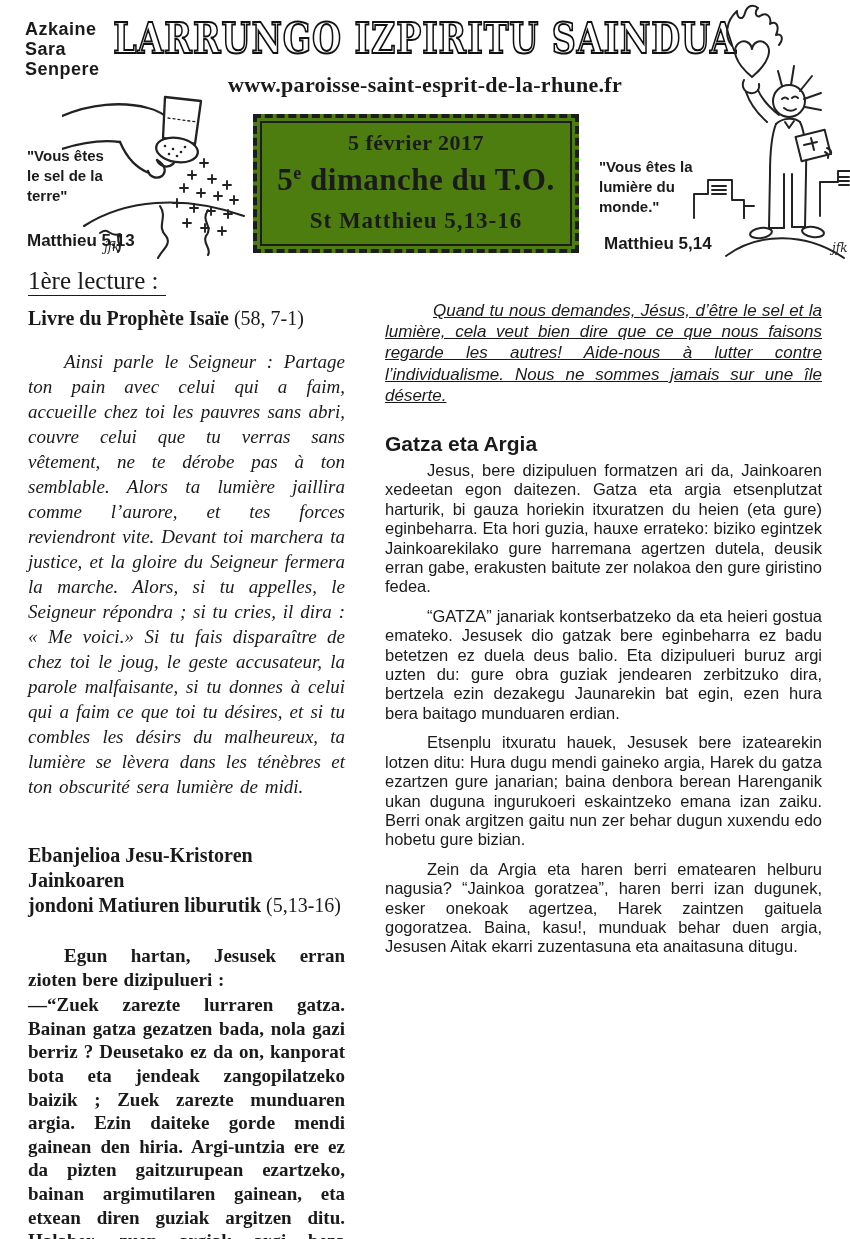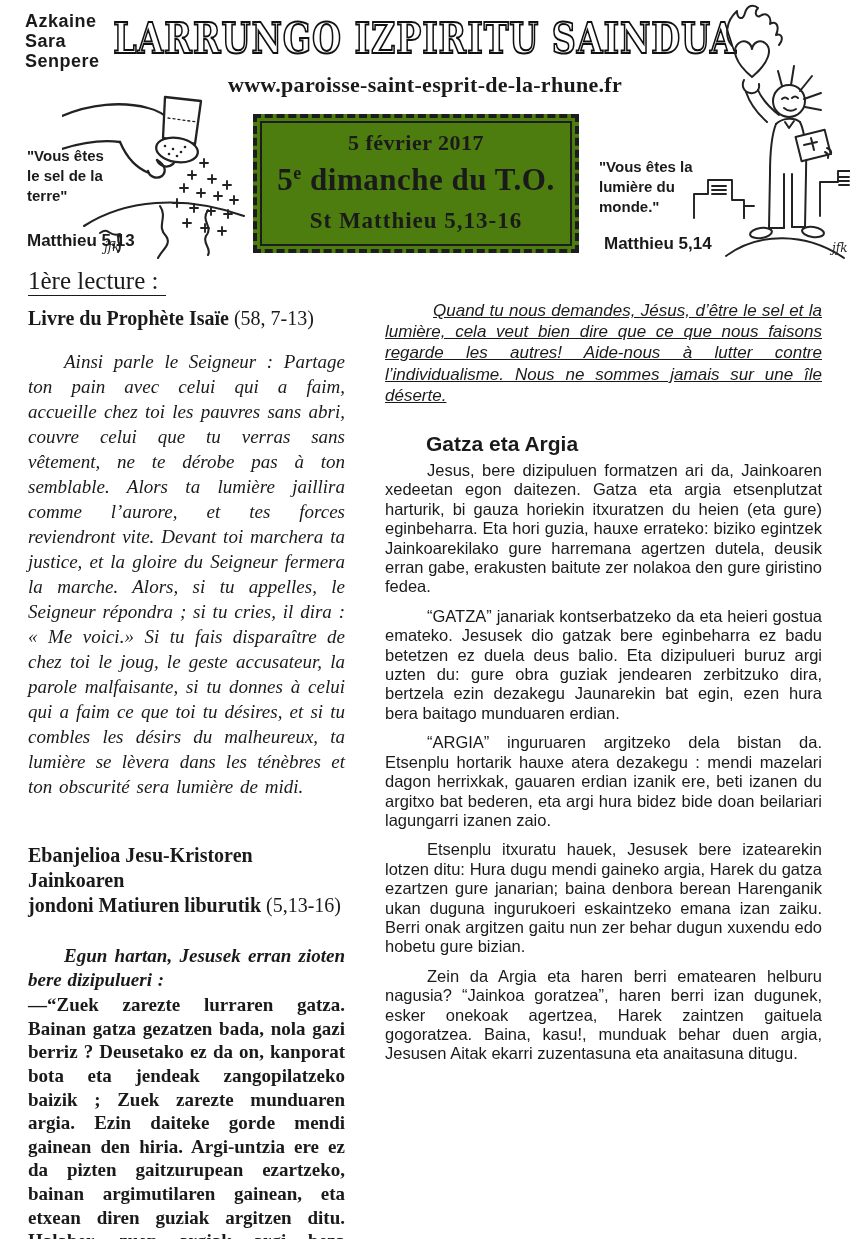"Azkaine" .communes { top: 11px -> 19px }
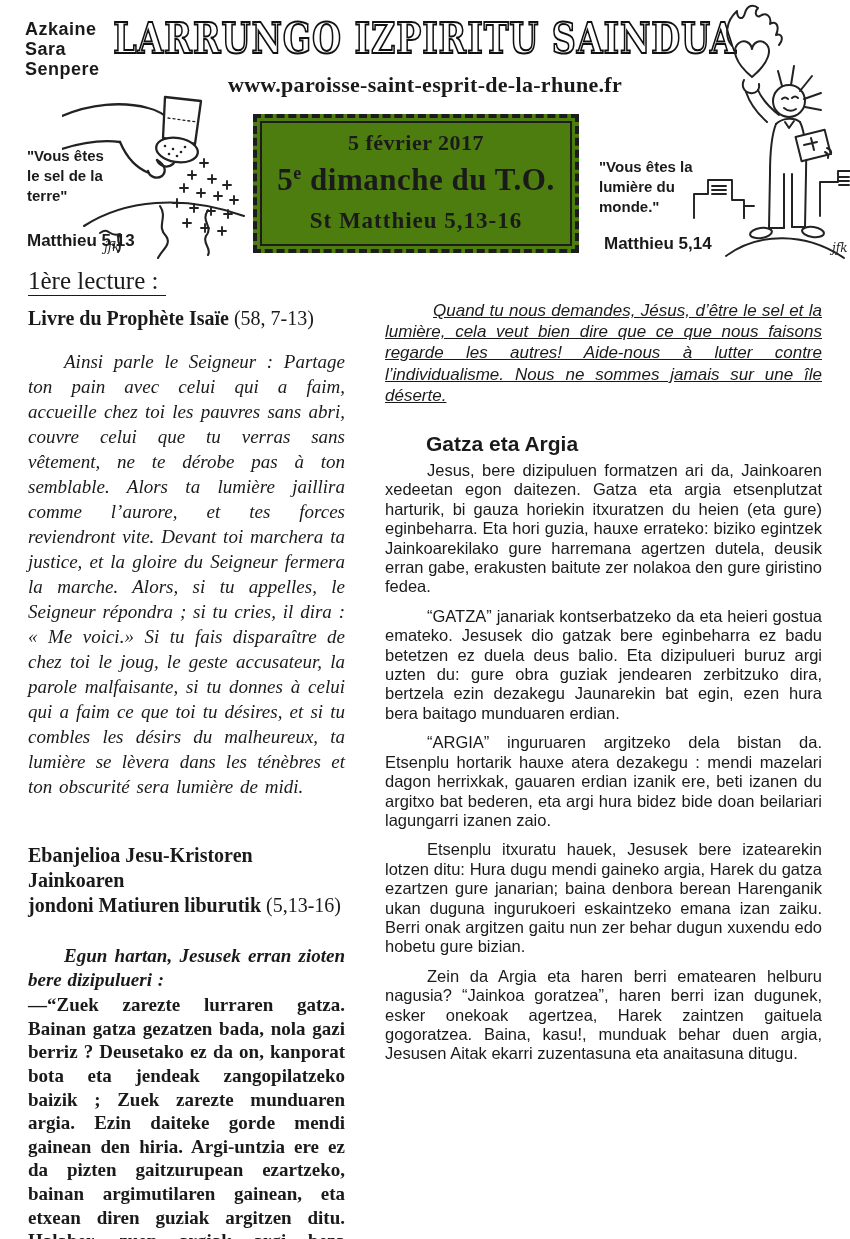"(58, 7-13)" span { text: 7-13 -> 7-1 }
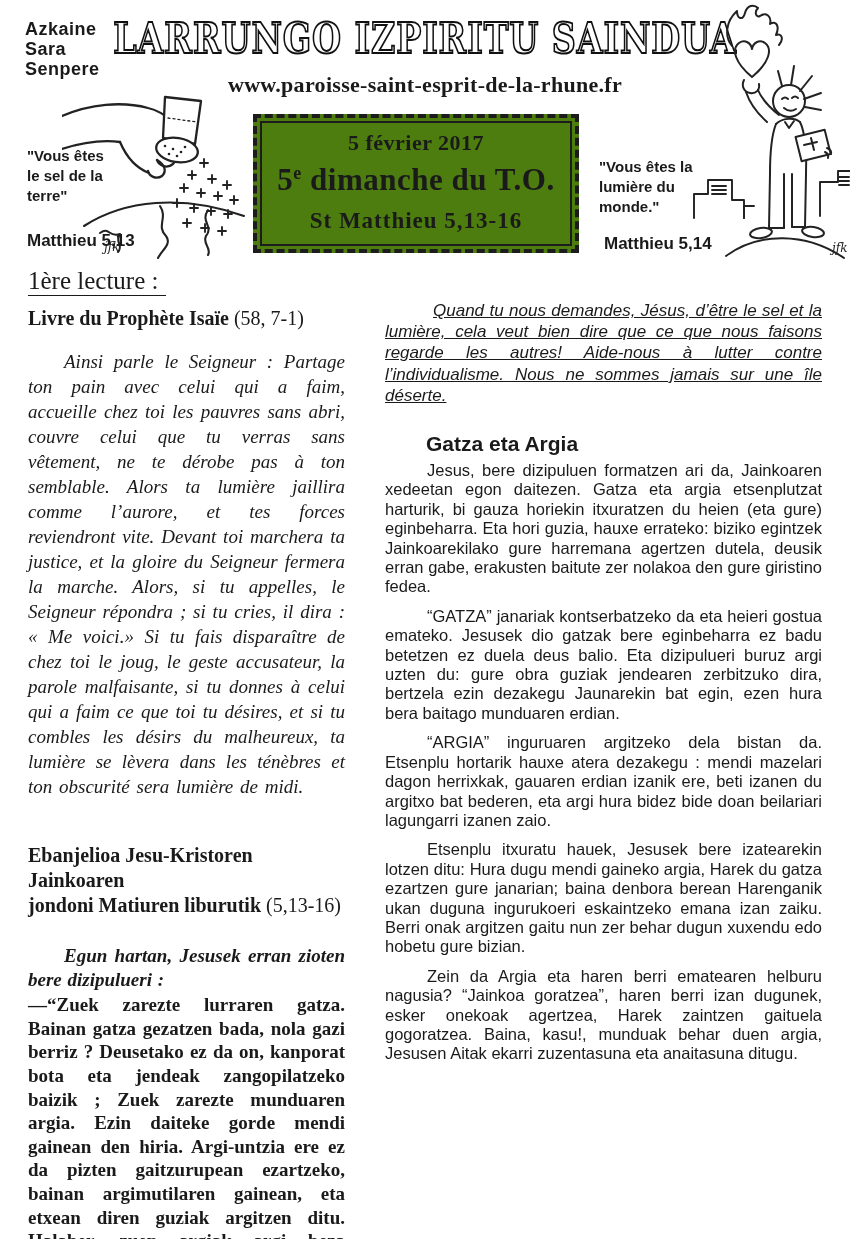"Gatza eta Argia" .gatza-heading { margin-left: 41px -> none }
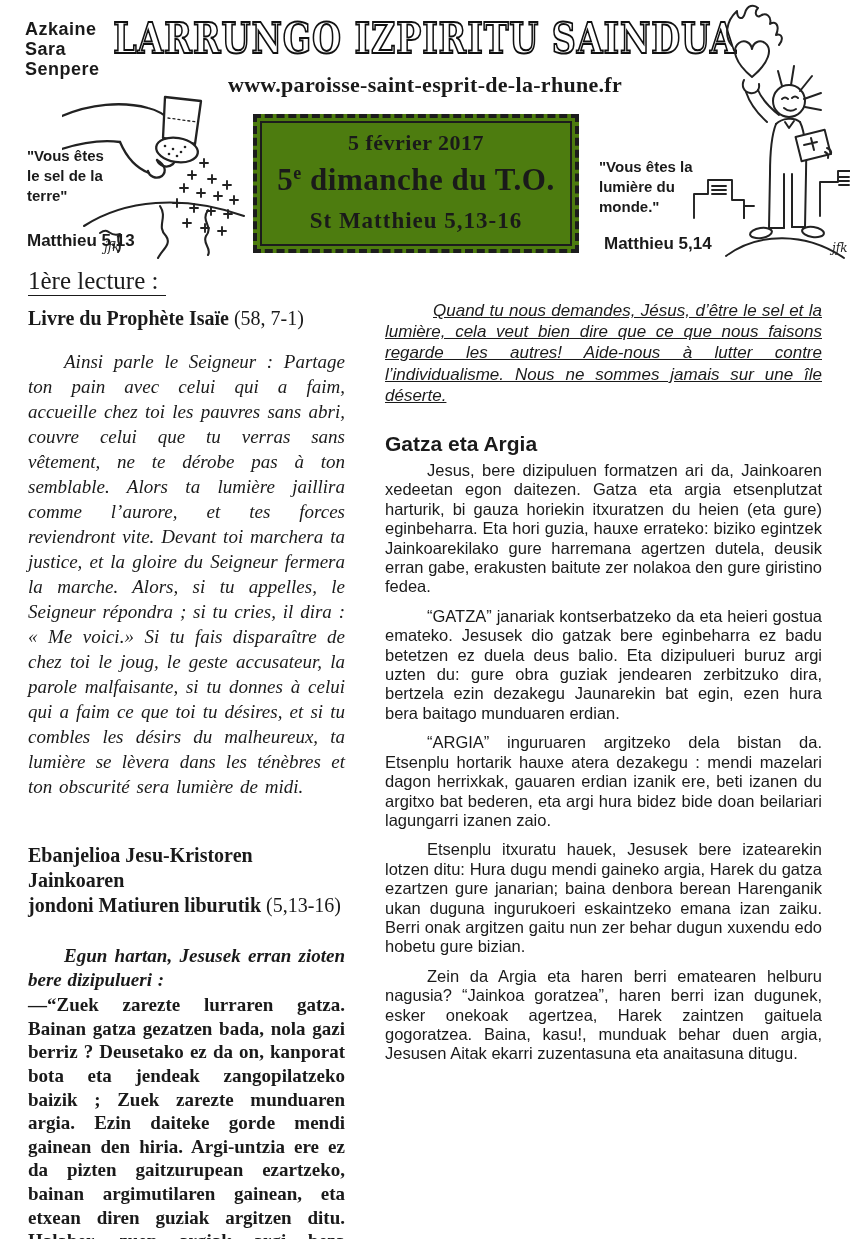"“ARGIA” inguruaren argitzeko dela bistan" p.bp { html: <p>“ARGIA” inguruaren argitzeko dela bistan da. Etsenplu hortarik hauxe atera dezakegu : mendi mazelari dagon herrixkak, gauaren erdian izanik ere, beti izanen du argitxo bat bederen, eta argi hura bidez bide doan beilariari lagungarri izanen zaio.</p> -> none }
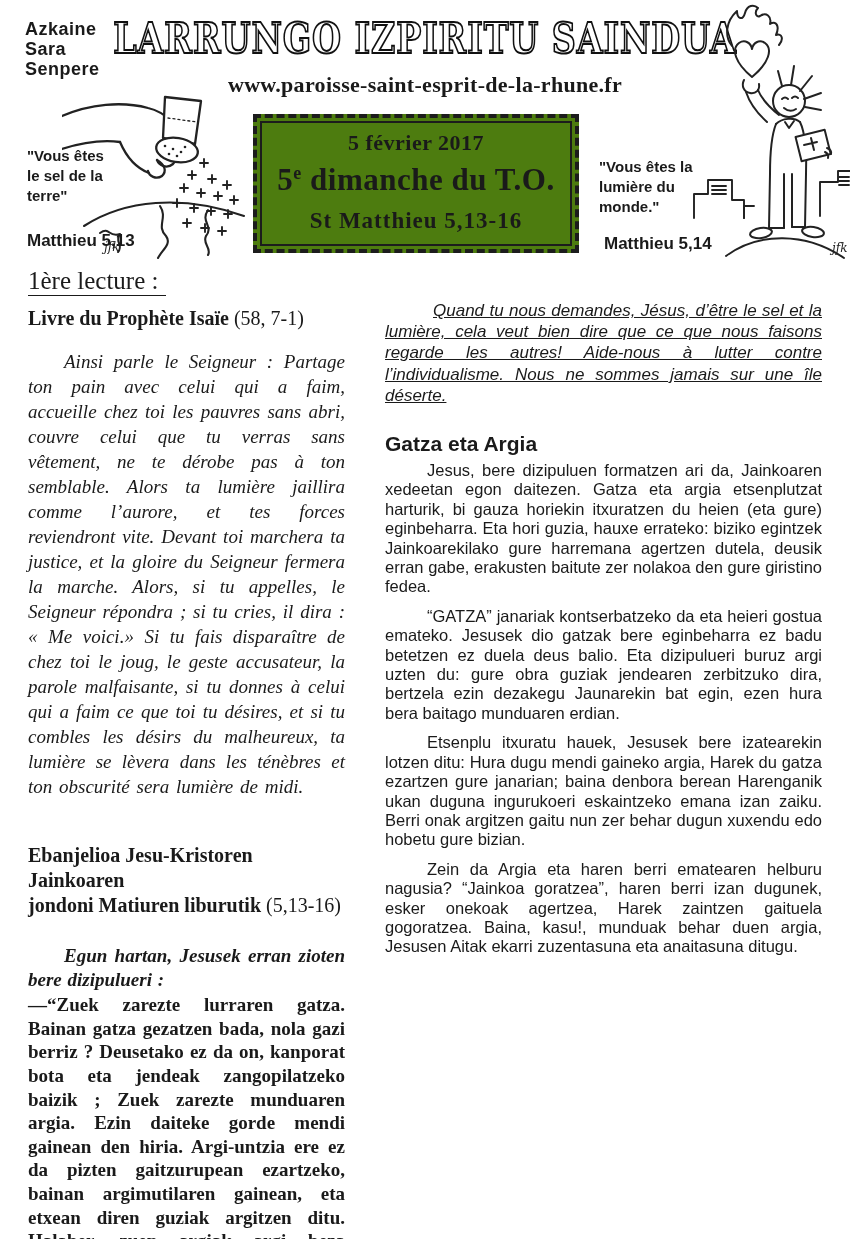"Egun hartan, Jesusek erran zioten" .gospel-text .intro { font-style: italic -> none }
